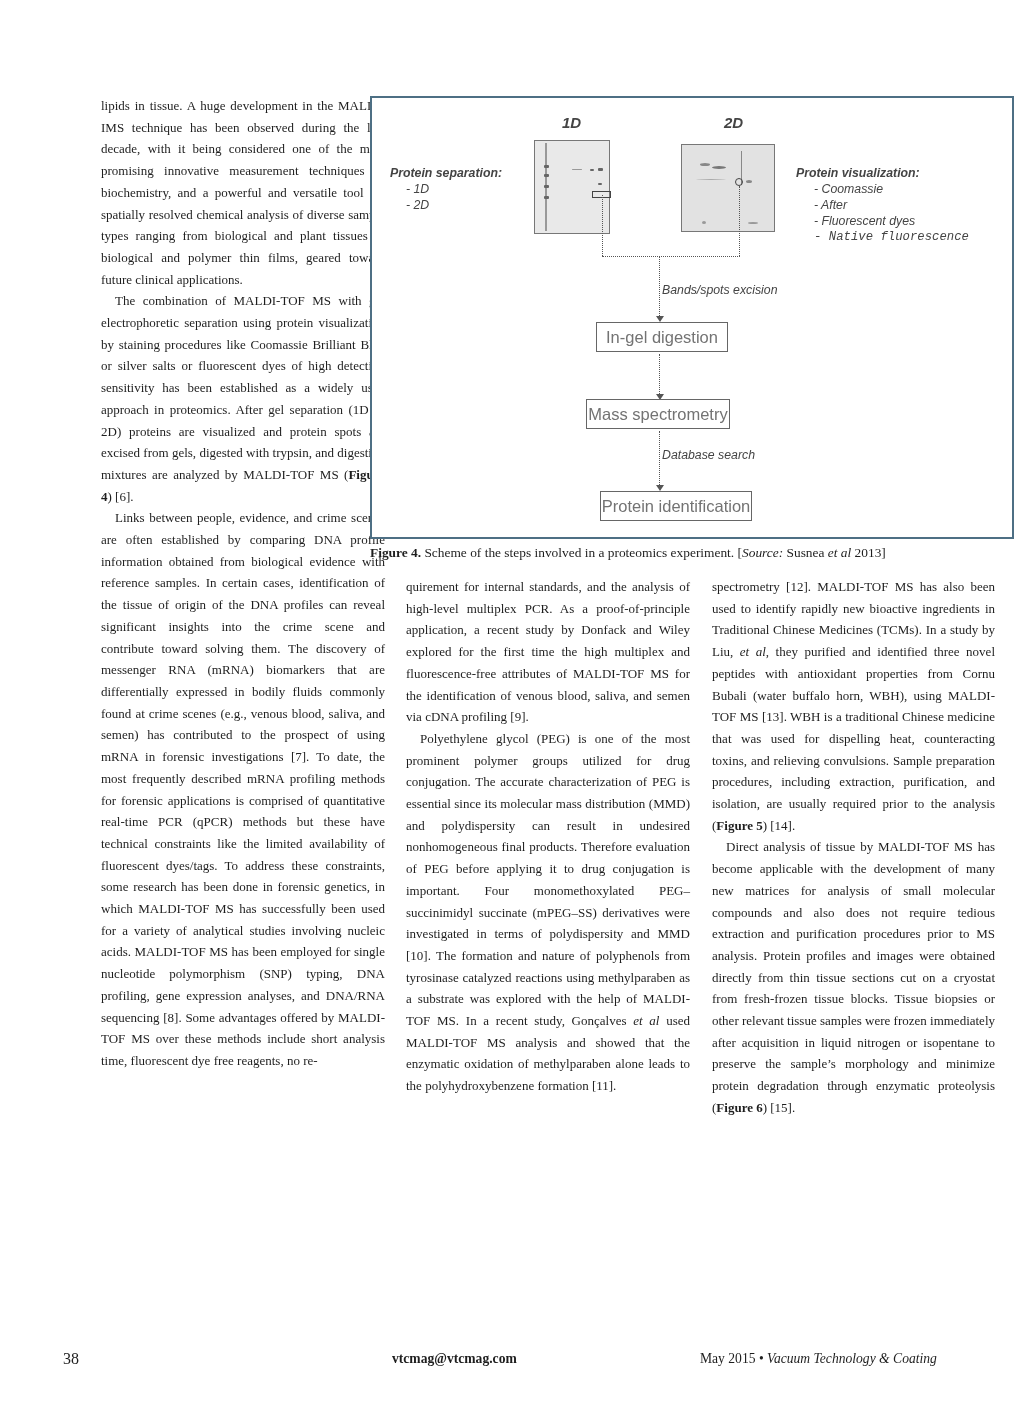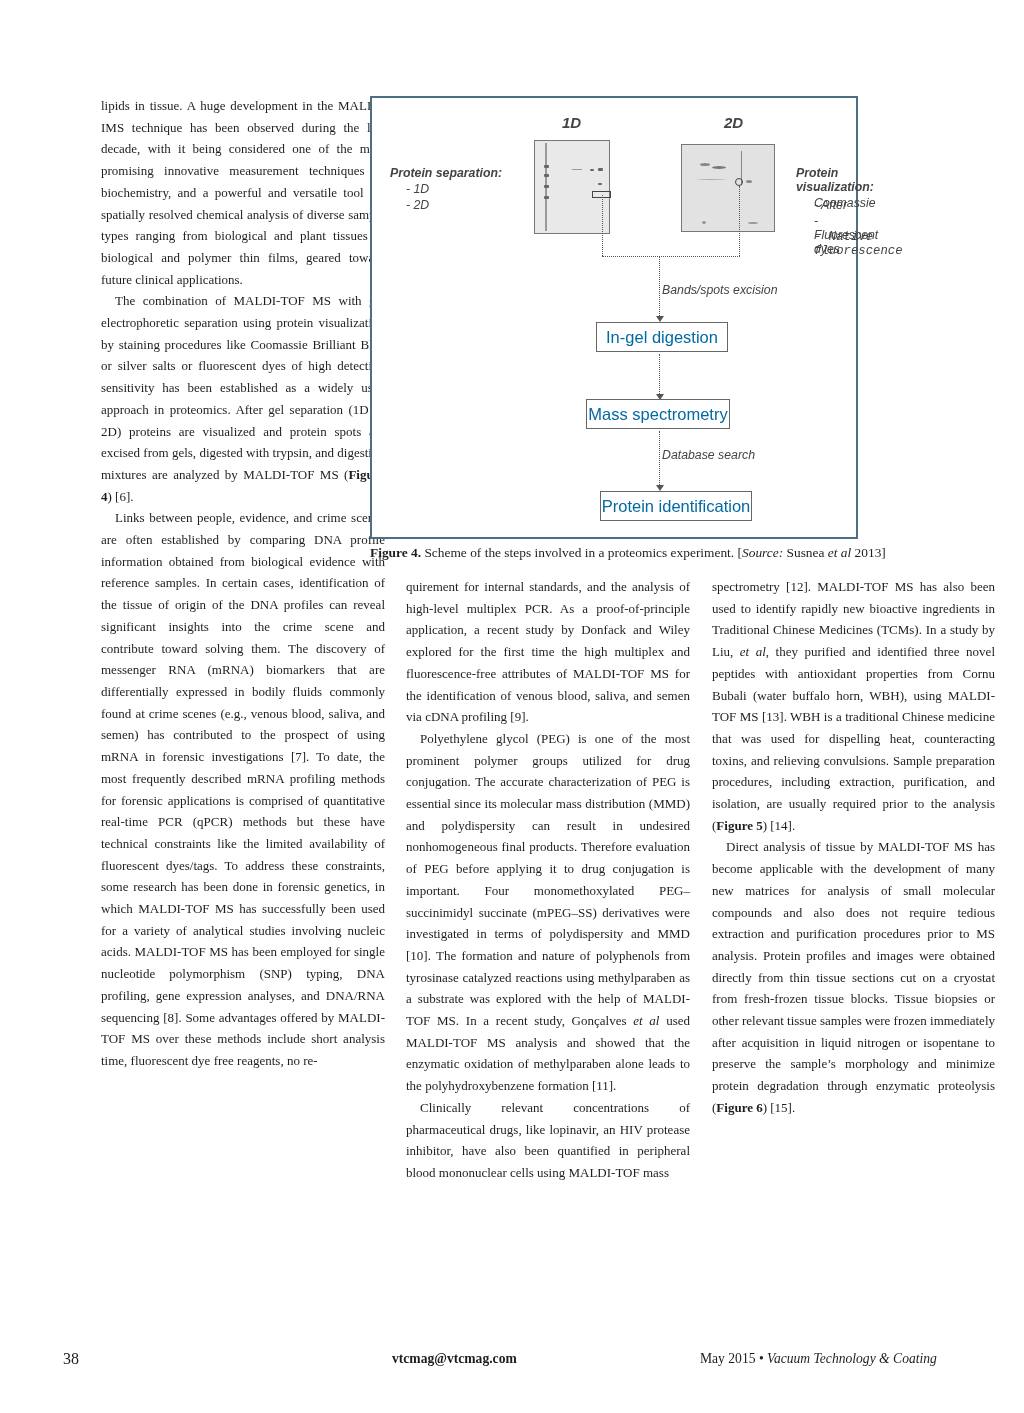"1D" #figure { width: 488px -> 644px }
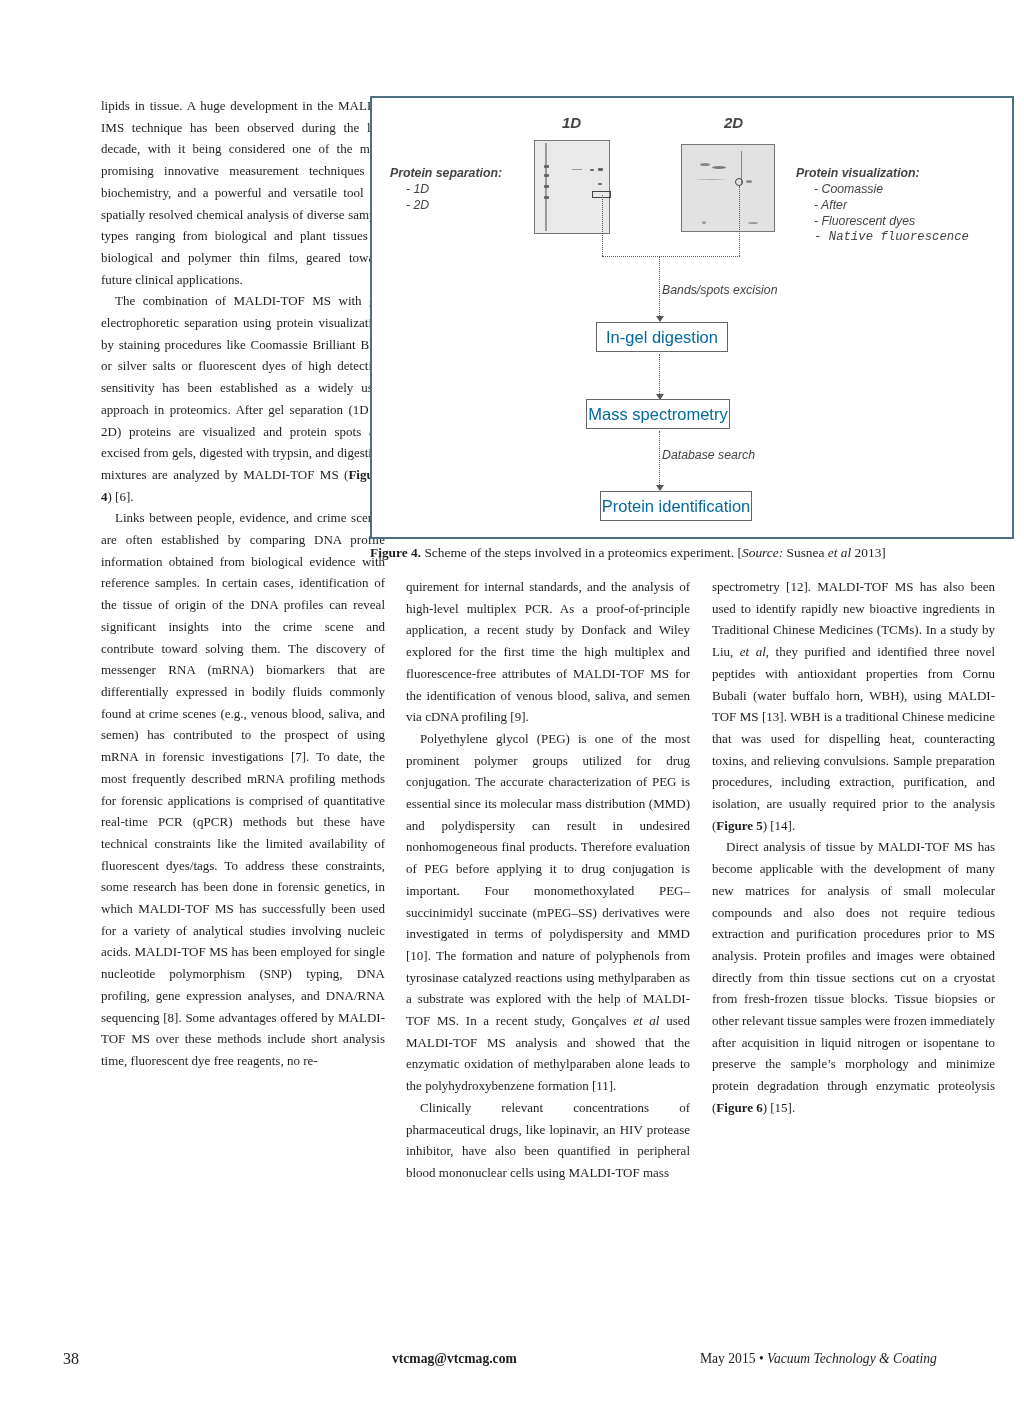"In-gel digestion" .step { color: #0369a1 -> #737373 }
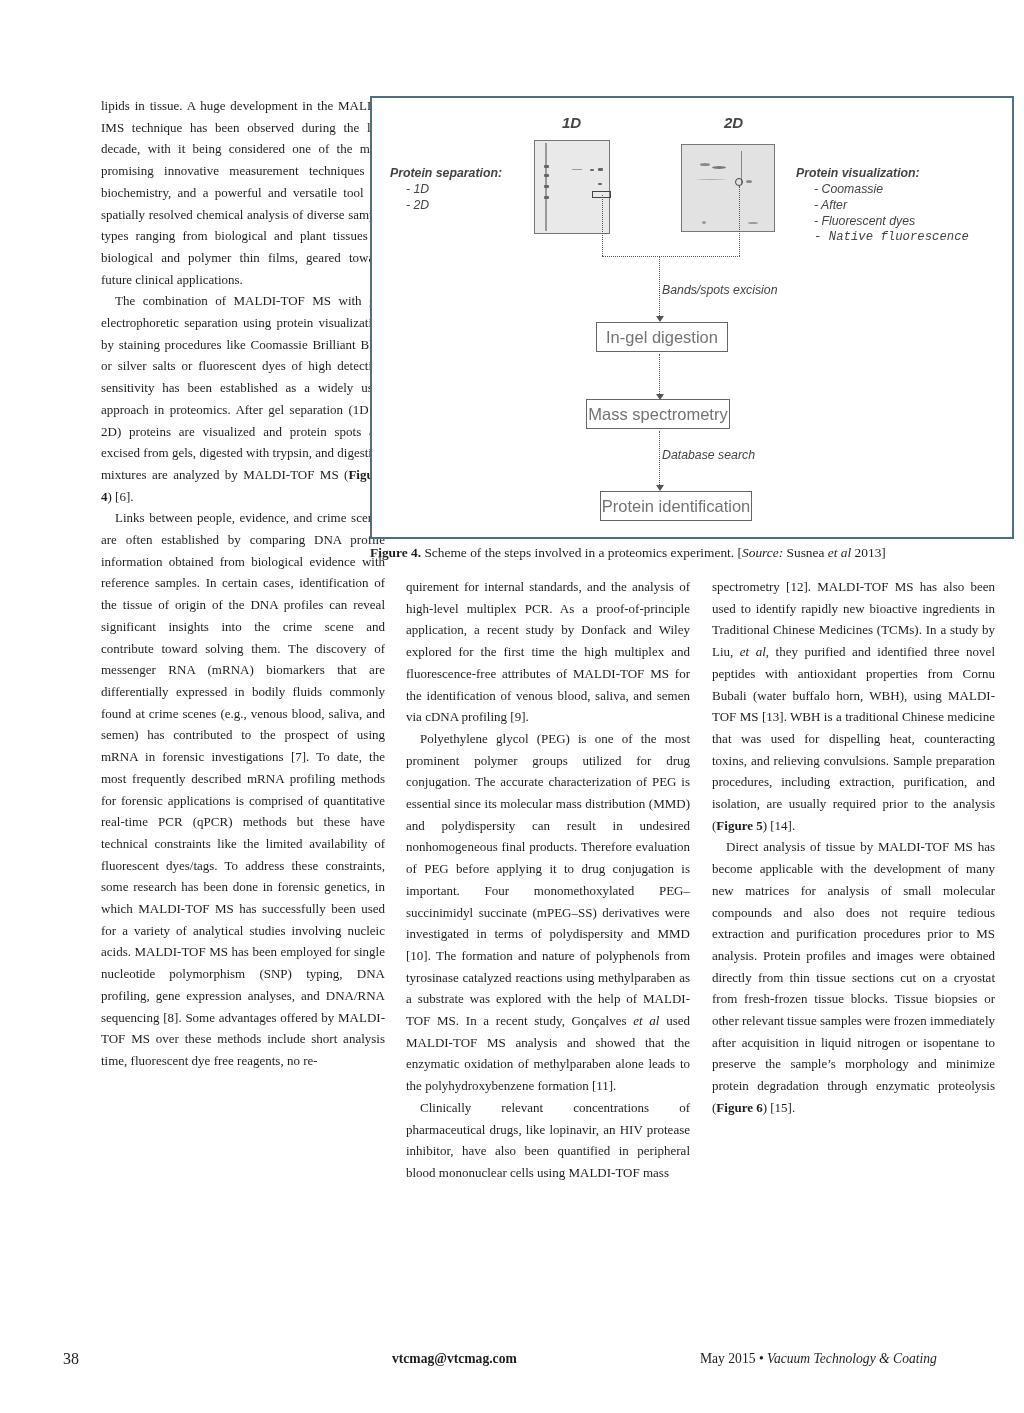"Clinically relevant concentrations of" p.indent { html: <p>Clinically relevant concentrations of pharmaceutical drugs, like lopinavir, an HIV protease inhibitor, have also been quantified in peripheral blood mononuclear cells using MALDI-TOF mass</p> -> none }
